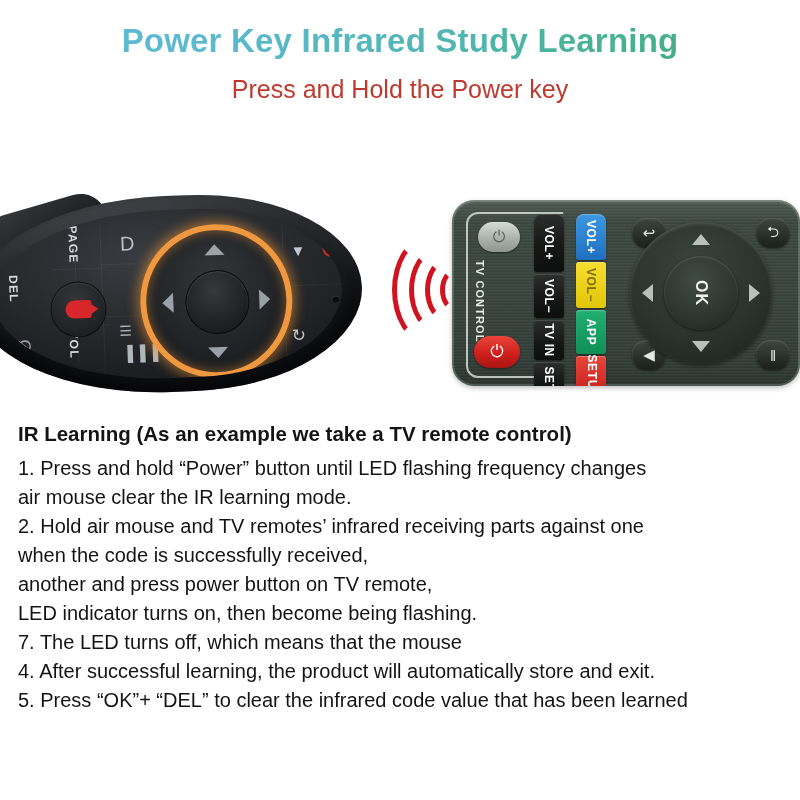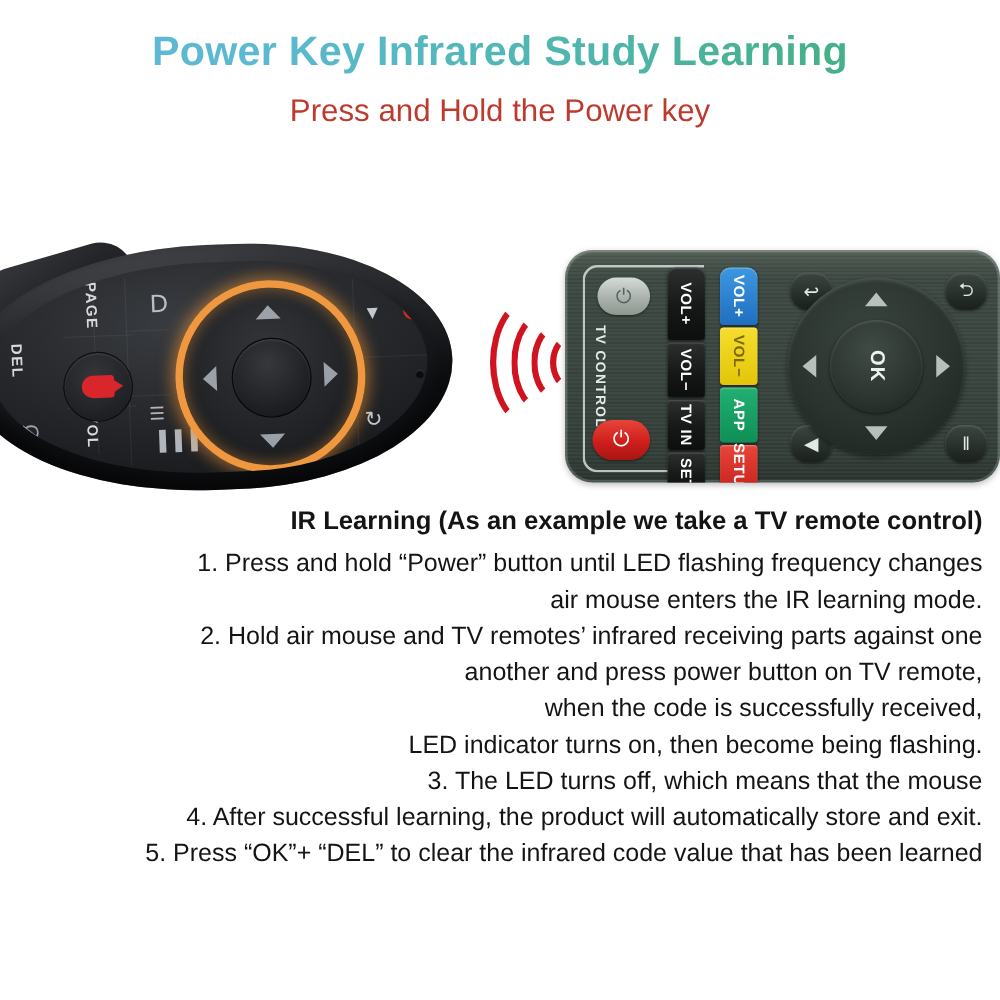"IR Learning (As an example" #instructions { text-align: right -> none; top: 407px -> 424px }
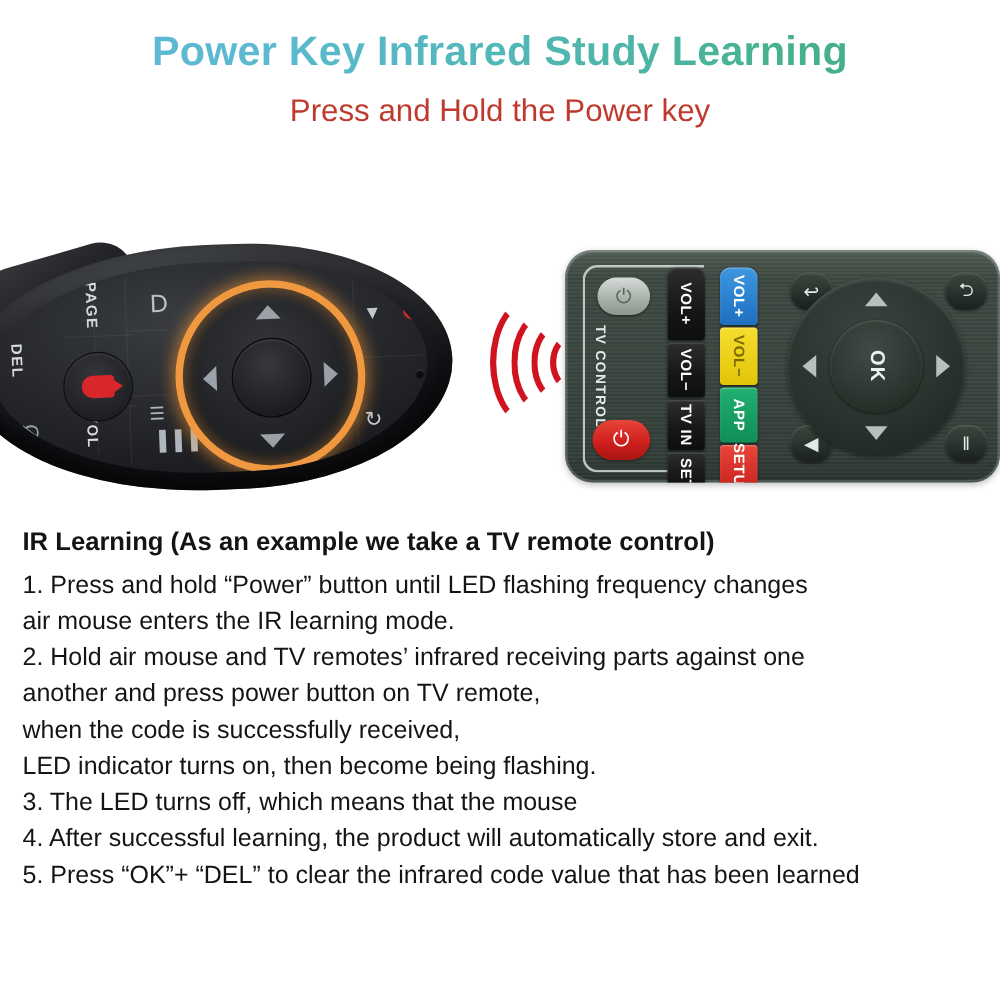"air mouse enters the IR" p.instr-line { text: enters -> clear }
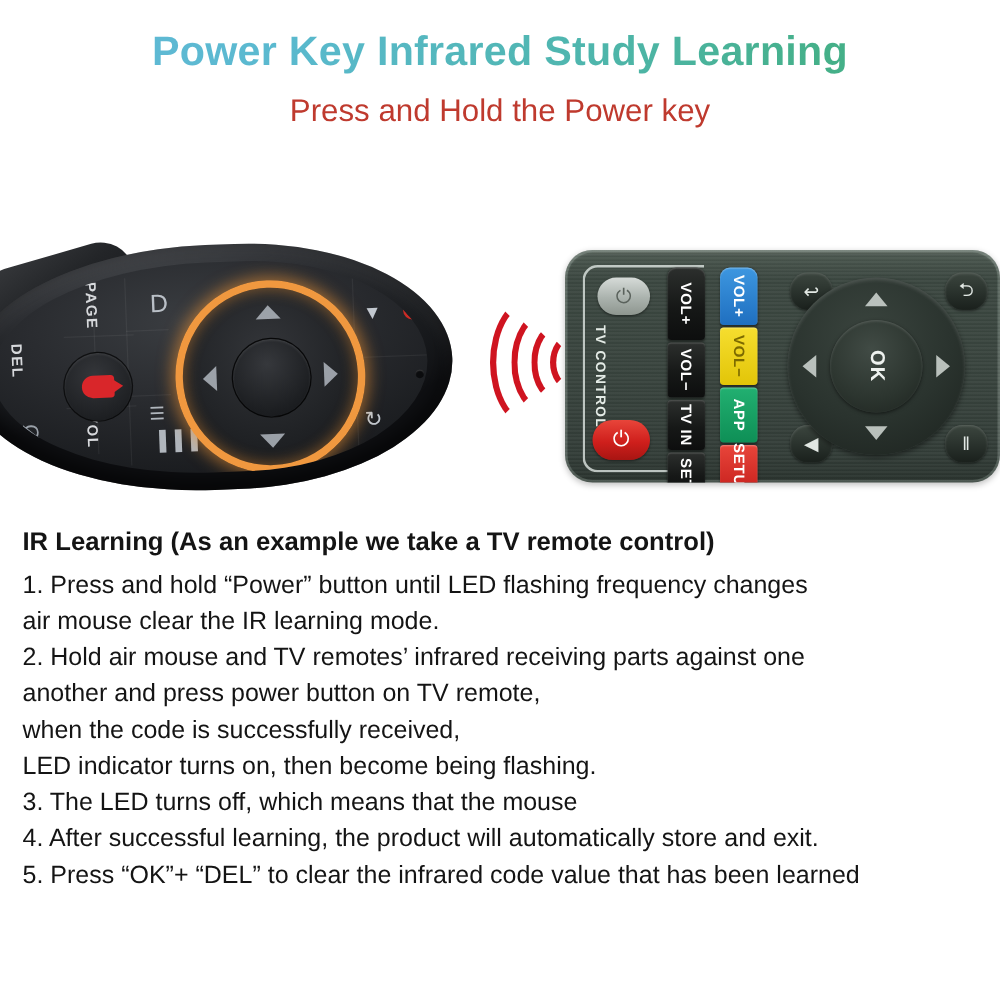"another and press power button" p.instr-line { order: before "when the code is successfully" -> after "when the code is successfully" }
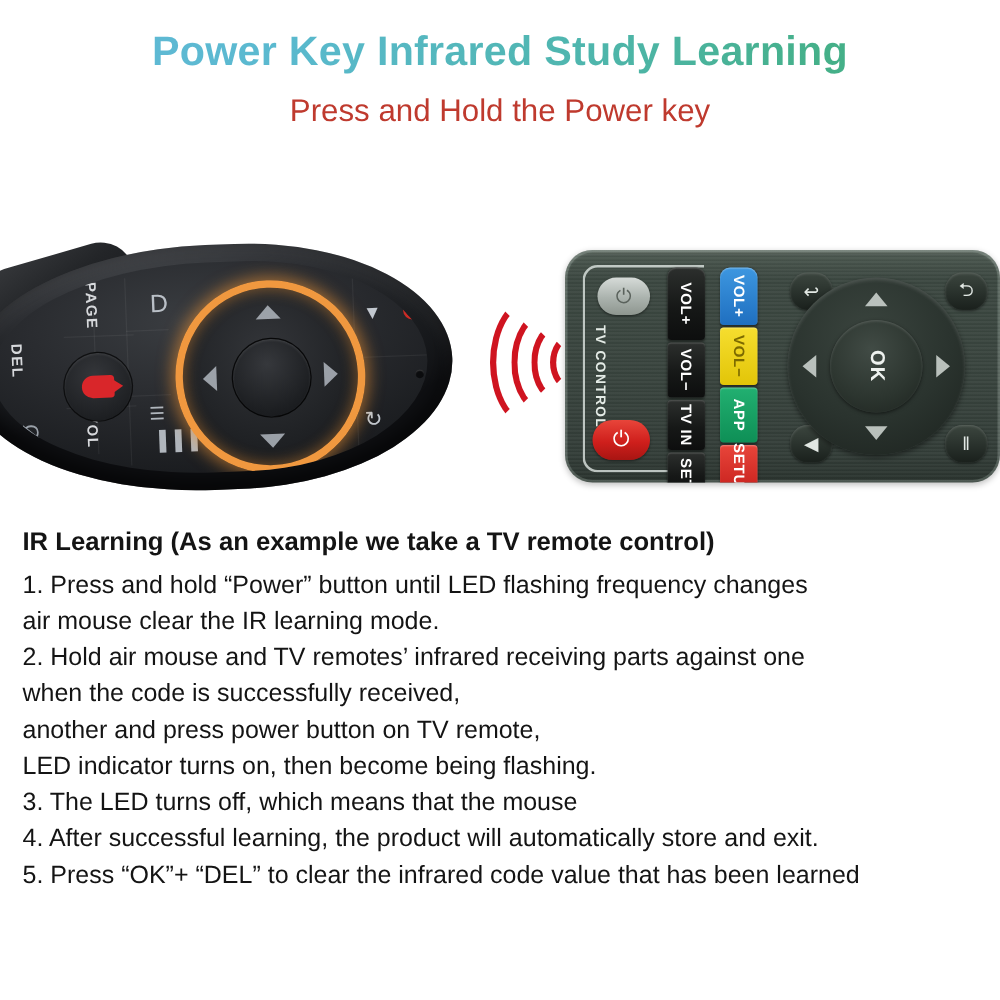"3. The LED turns off," p.instr-line { text: 3 -> 7 }
